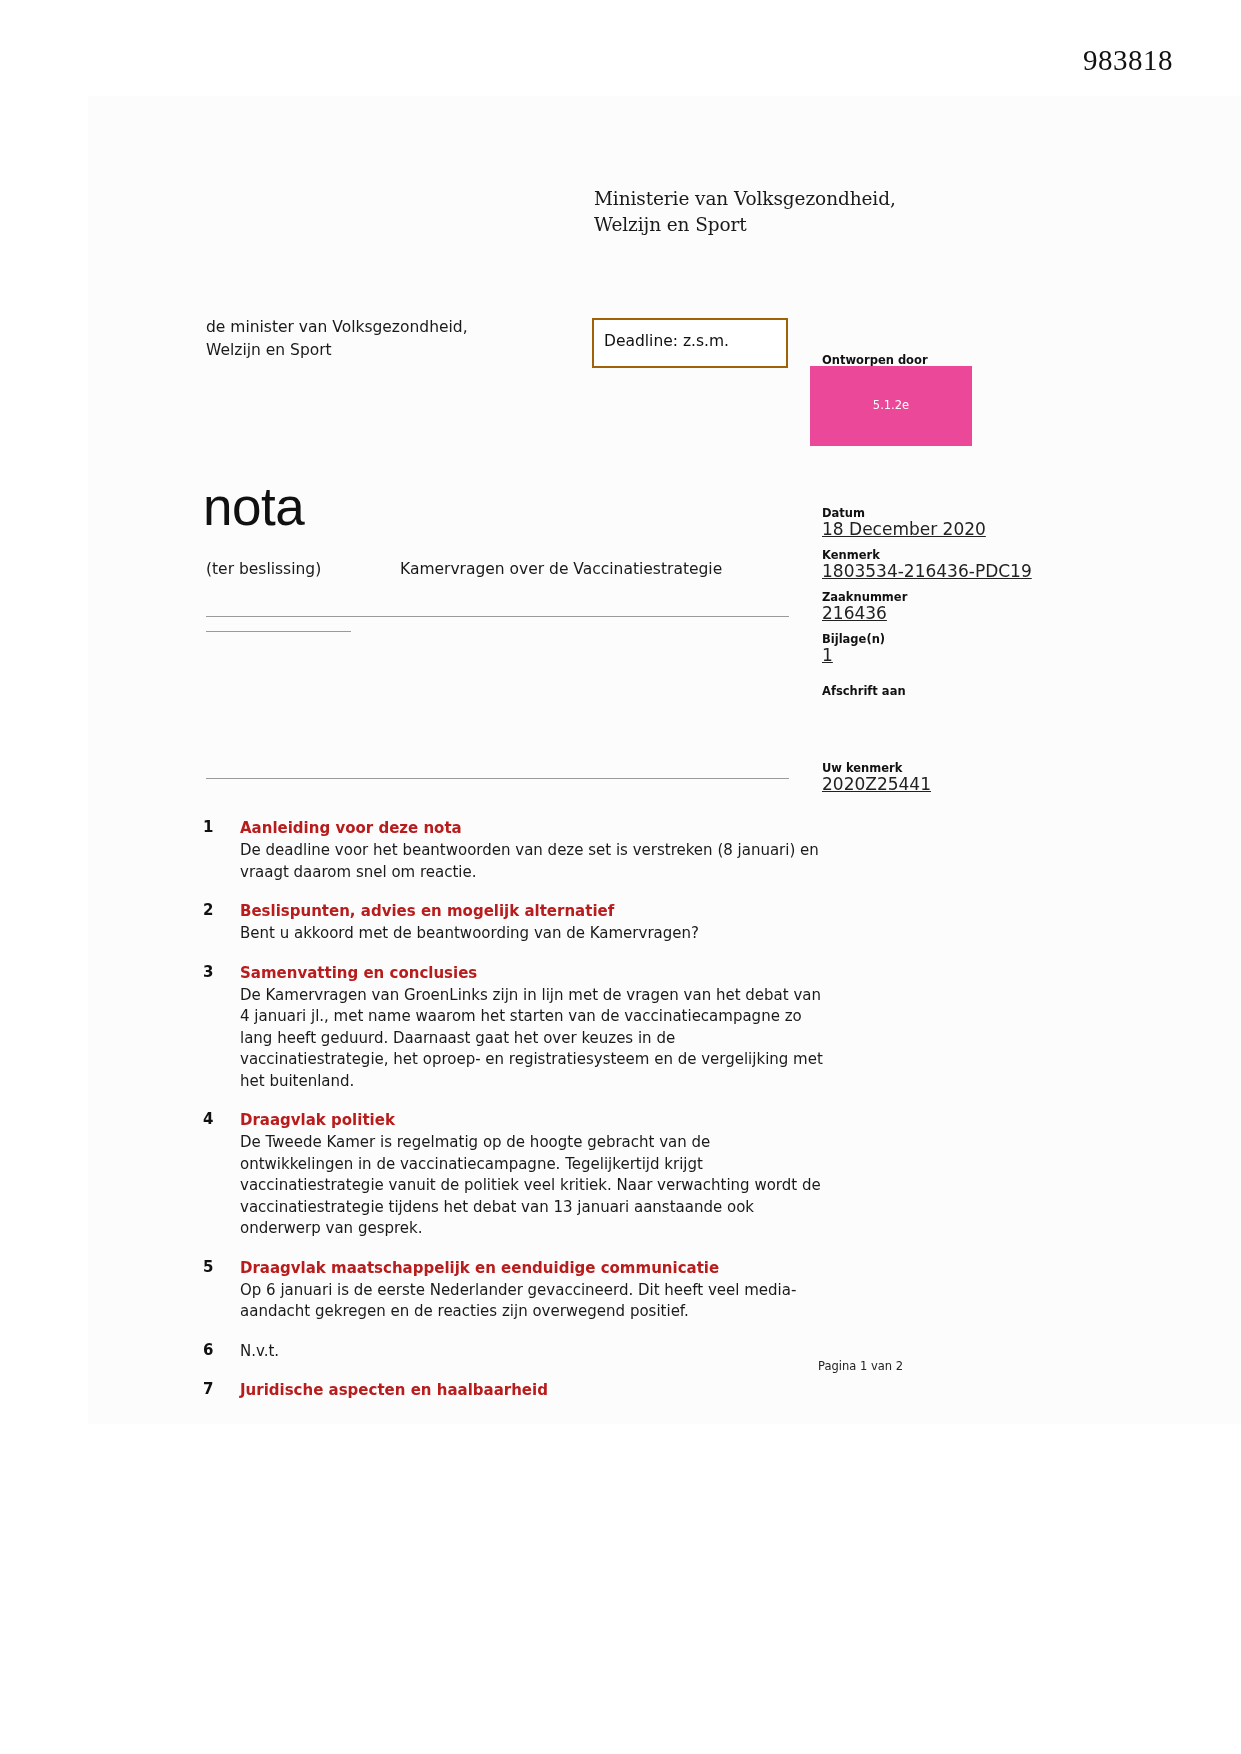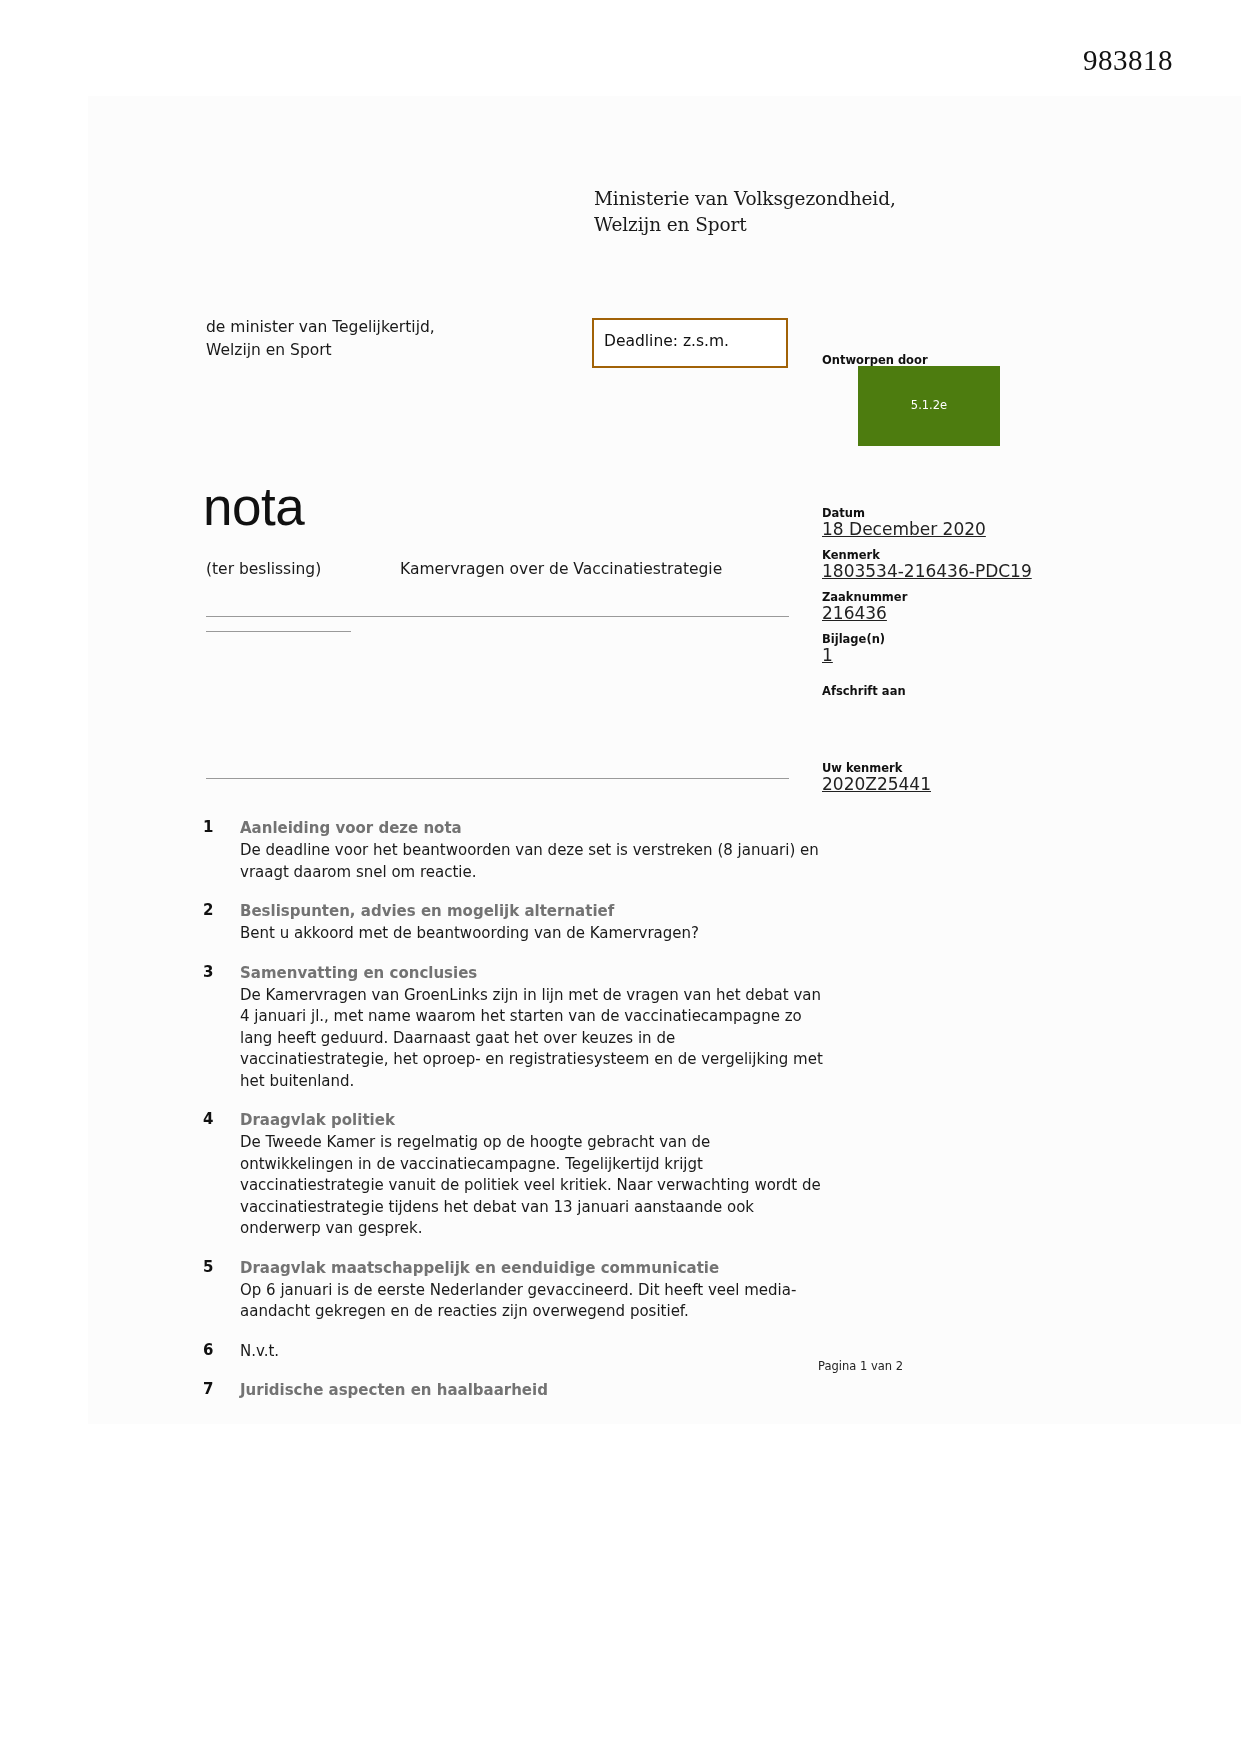"de minister van Tegelijkertijd," div { text: Tegelijkertijd -> Volksgezondheid }
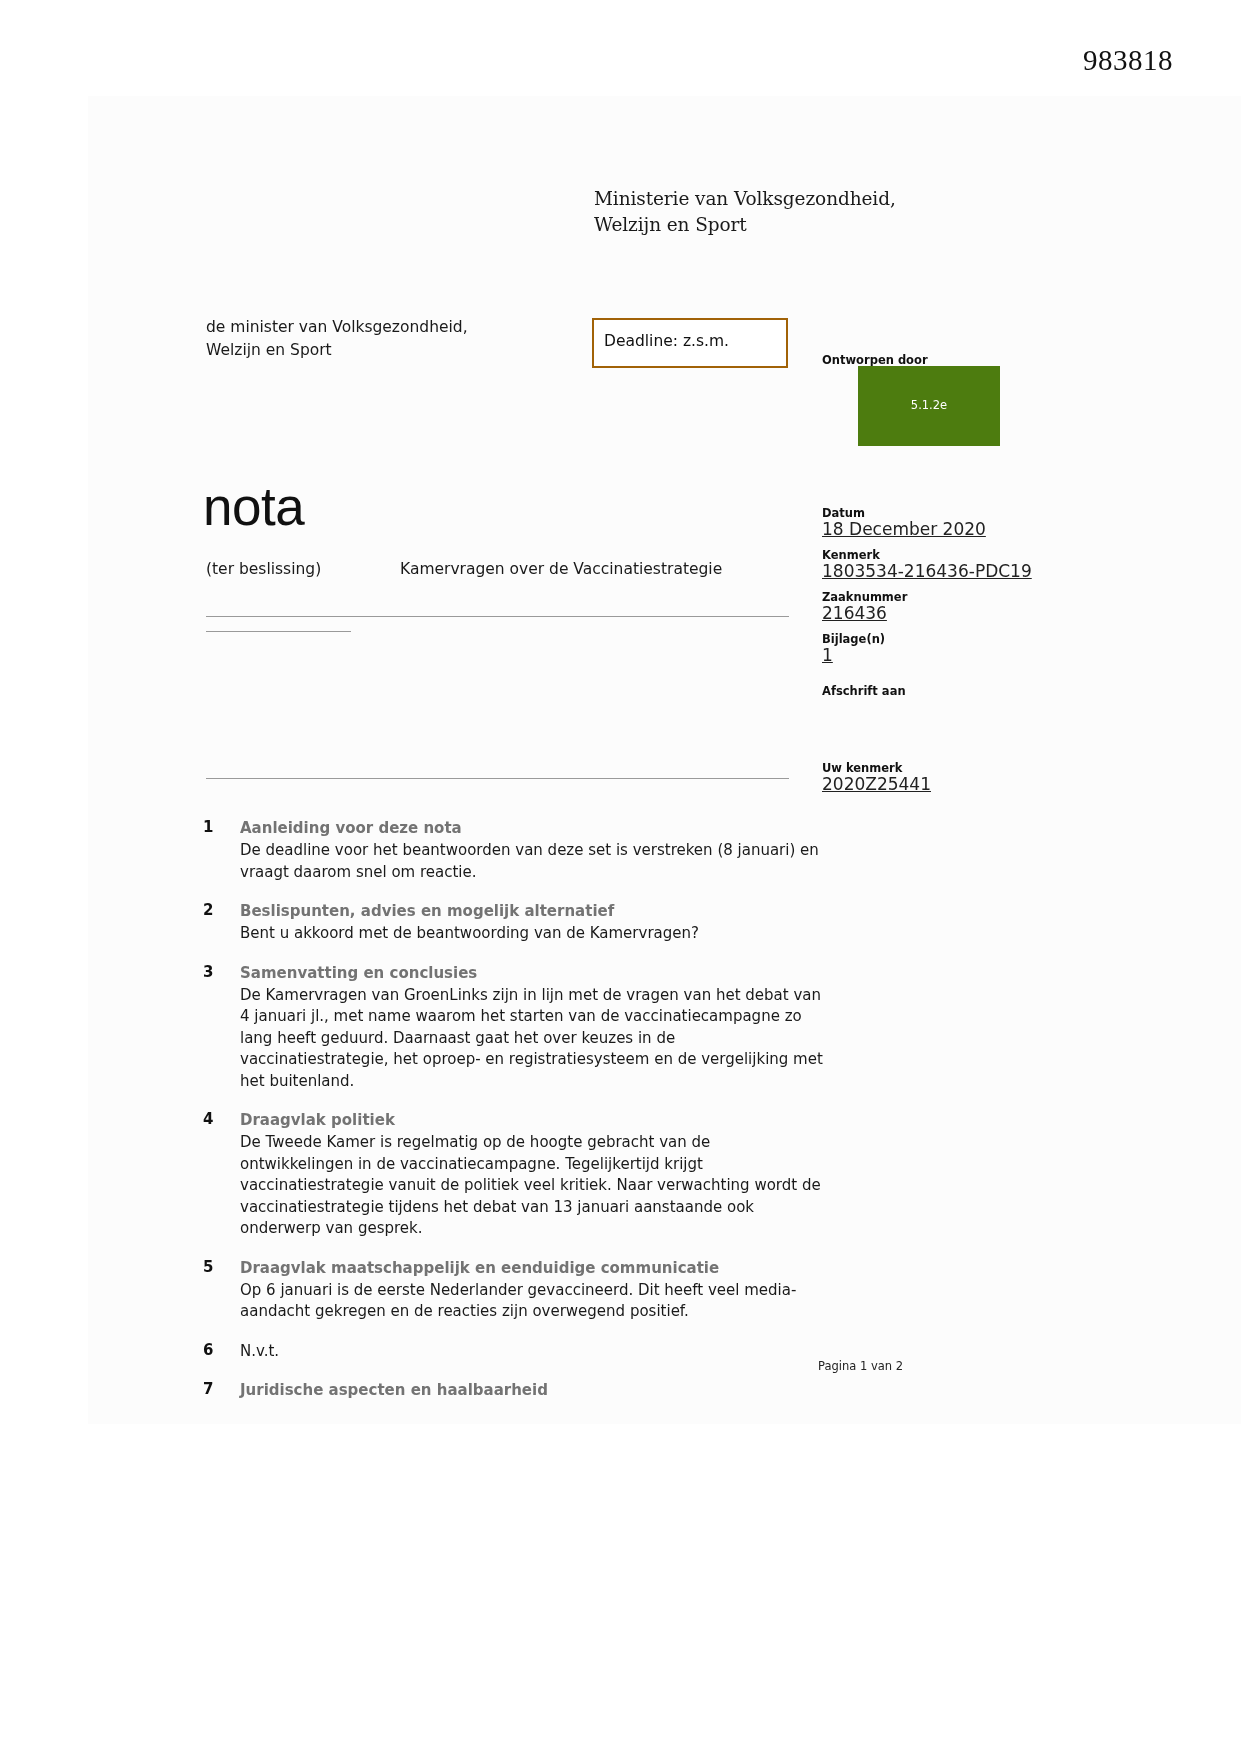"5.1.2e" .redaction { background: #4d7c0f -> #ec4899; left: 858px -> 810px; width: 142px -> 162px }
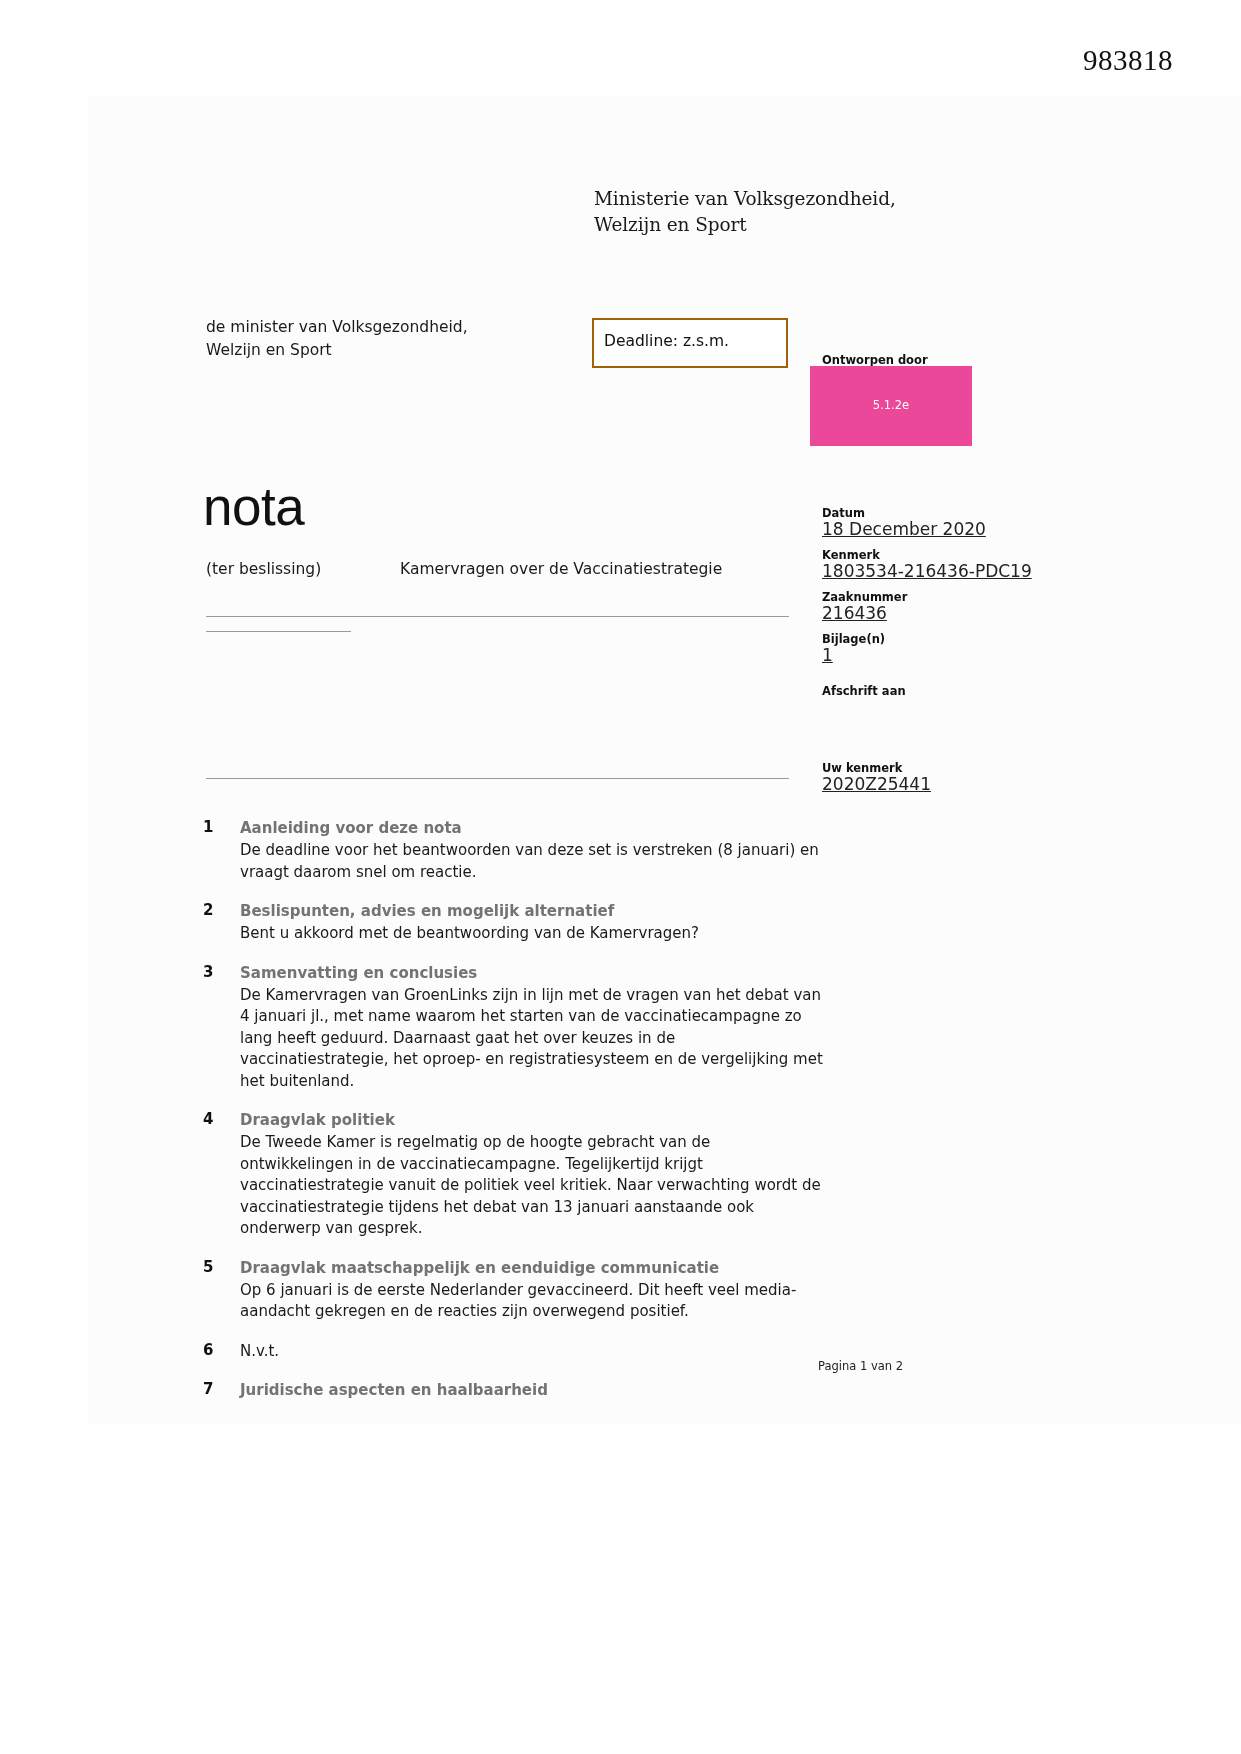"Aanleiding voor deze nota" .section-head { color: #737373 -> #b91c1c }
